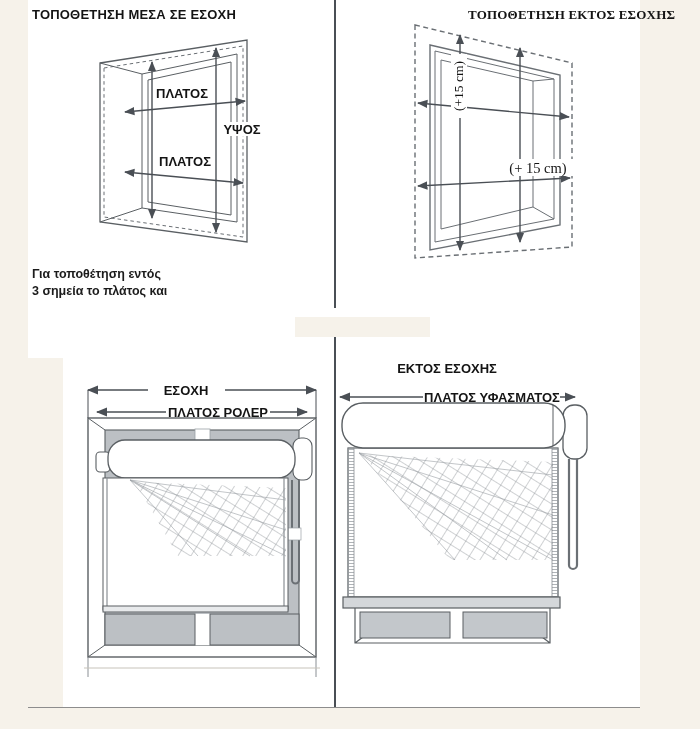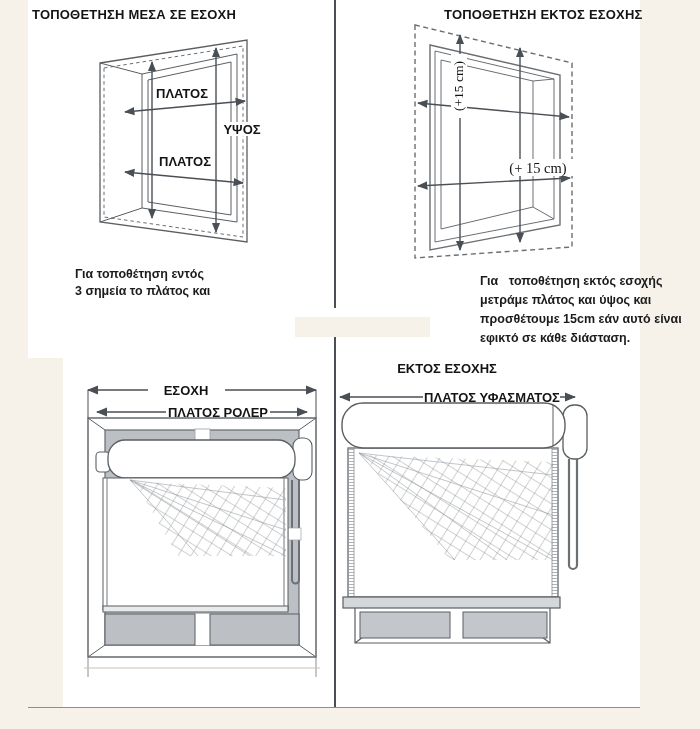"ΤΟΠΟΘΕΤΗΣΗ ΕΚΤΟΣ ΕΣΟΧΗΣ" div.title { font-family: none -> Liberation Serif, serif; left: 444px -> 468px }
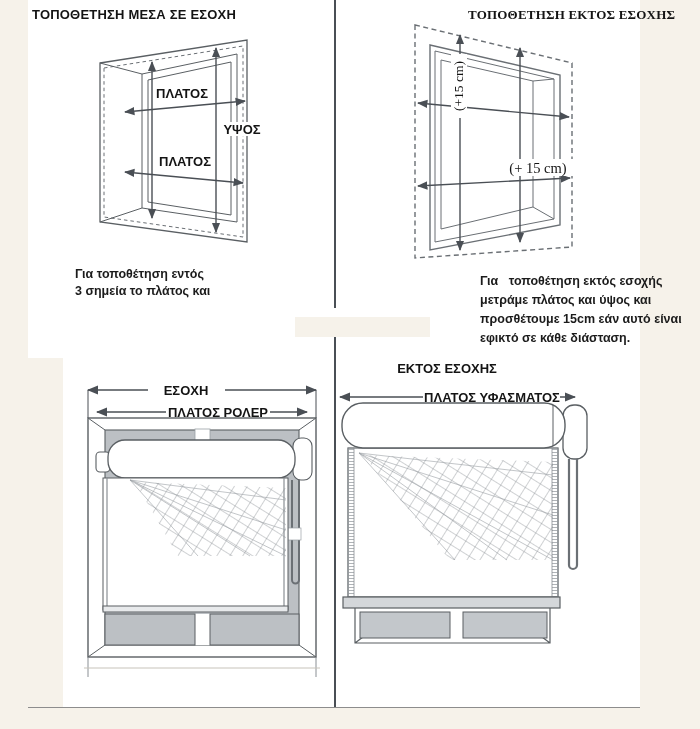"Για τοποθέτηση εντός" .cap div { margin-left: 43px -> none }
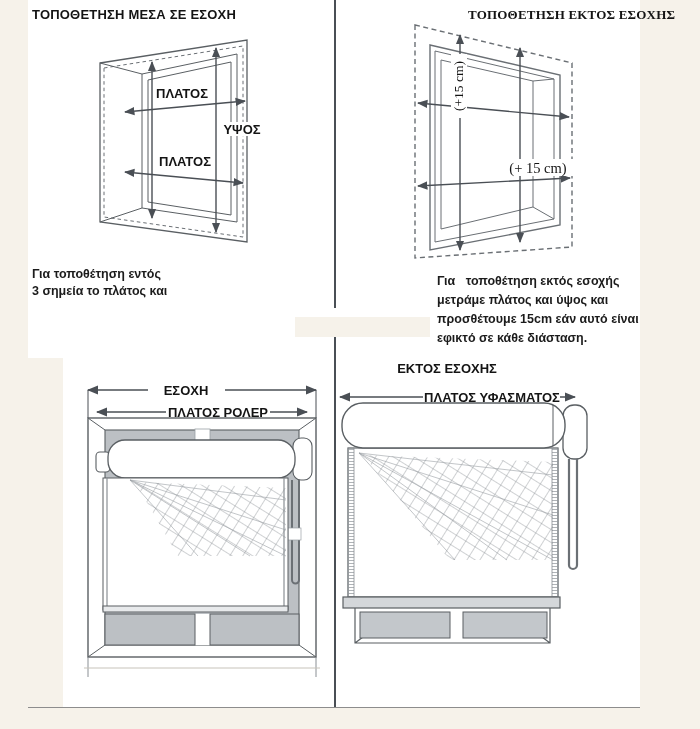"Για τοποθέτηση εκτός εσοχής" div.cap { html: <div> <div>Για&nbsp;&nbsp; τοποθέτηση εκτός εσοχής</div> <div>μετράμε πλάτος και ύψος και</div> <div>προσθέτουμε 15cm εάν αυτό είναι</div> <div>εφικτό σε κάθε διάσταση.</div> </div> -> none }
